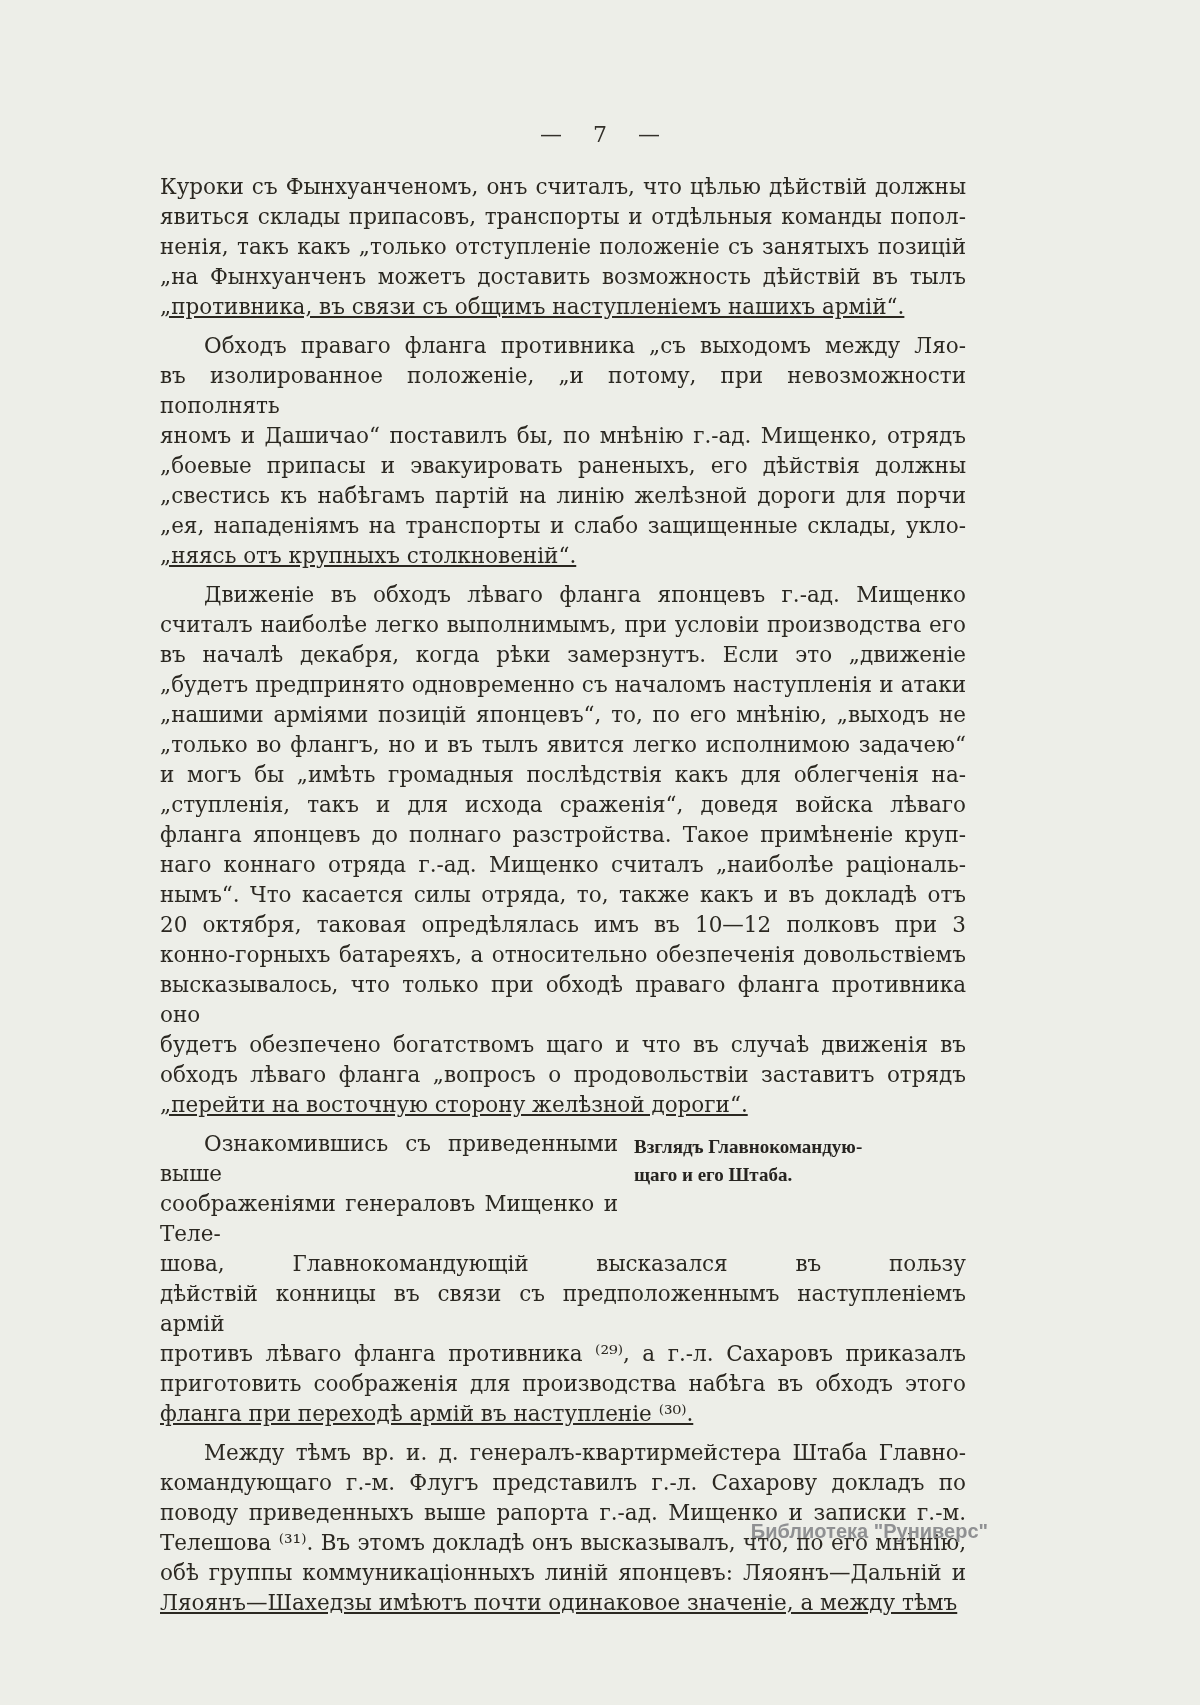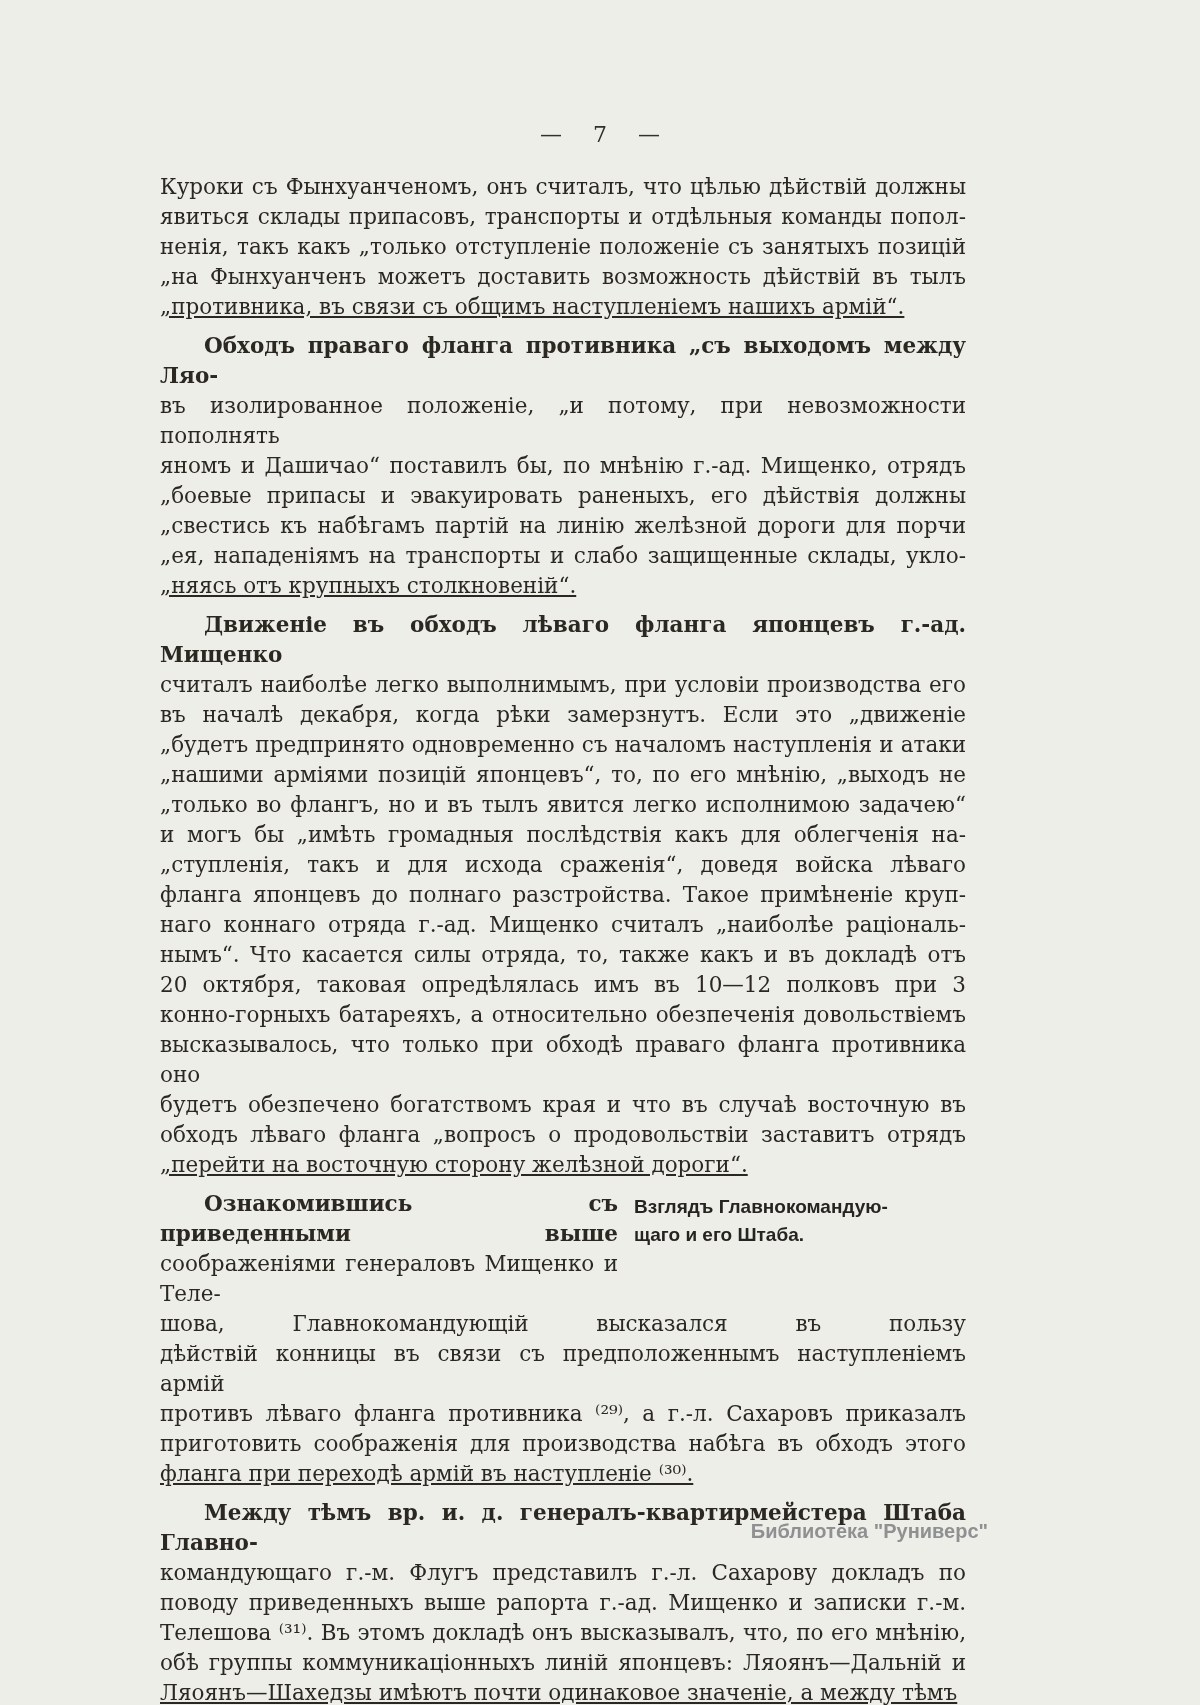"Обходъ праваго фланга противника „съ" .line.indent { font-weight: bold -> none }
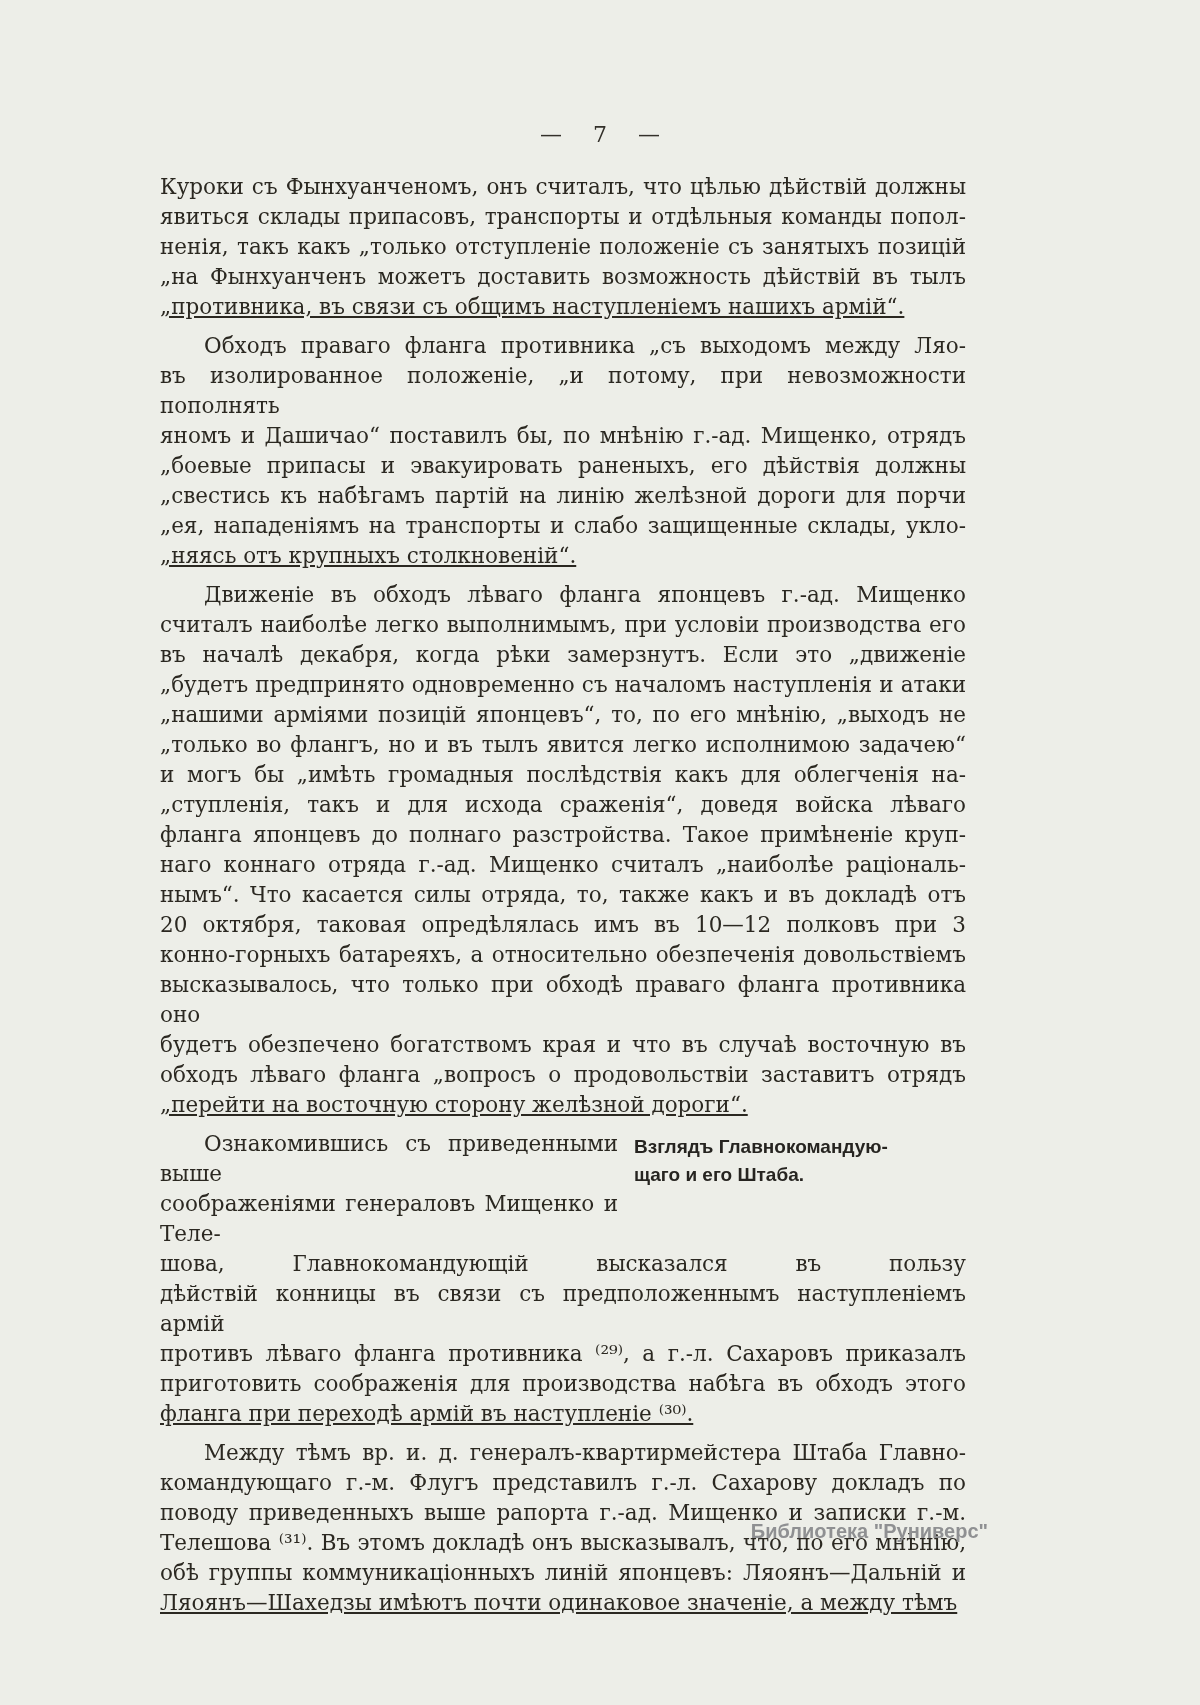"будетъ обезпечено богатствомъ края и" div.line { text: края и что въ случаѣ восточную -> щаго и что въ случаѣ движенія }
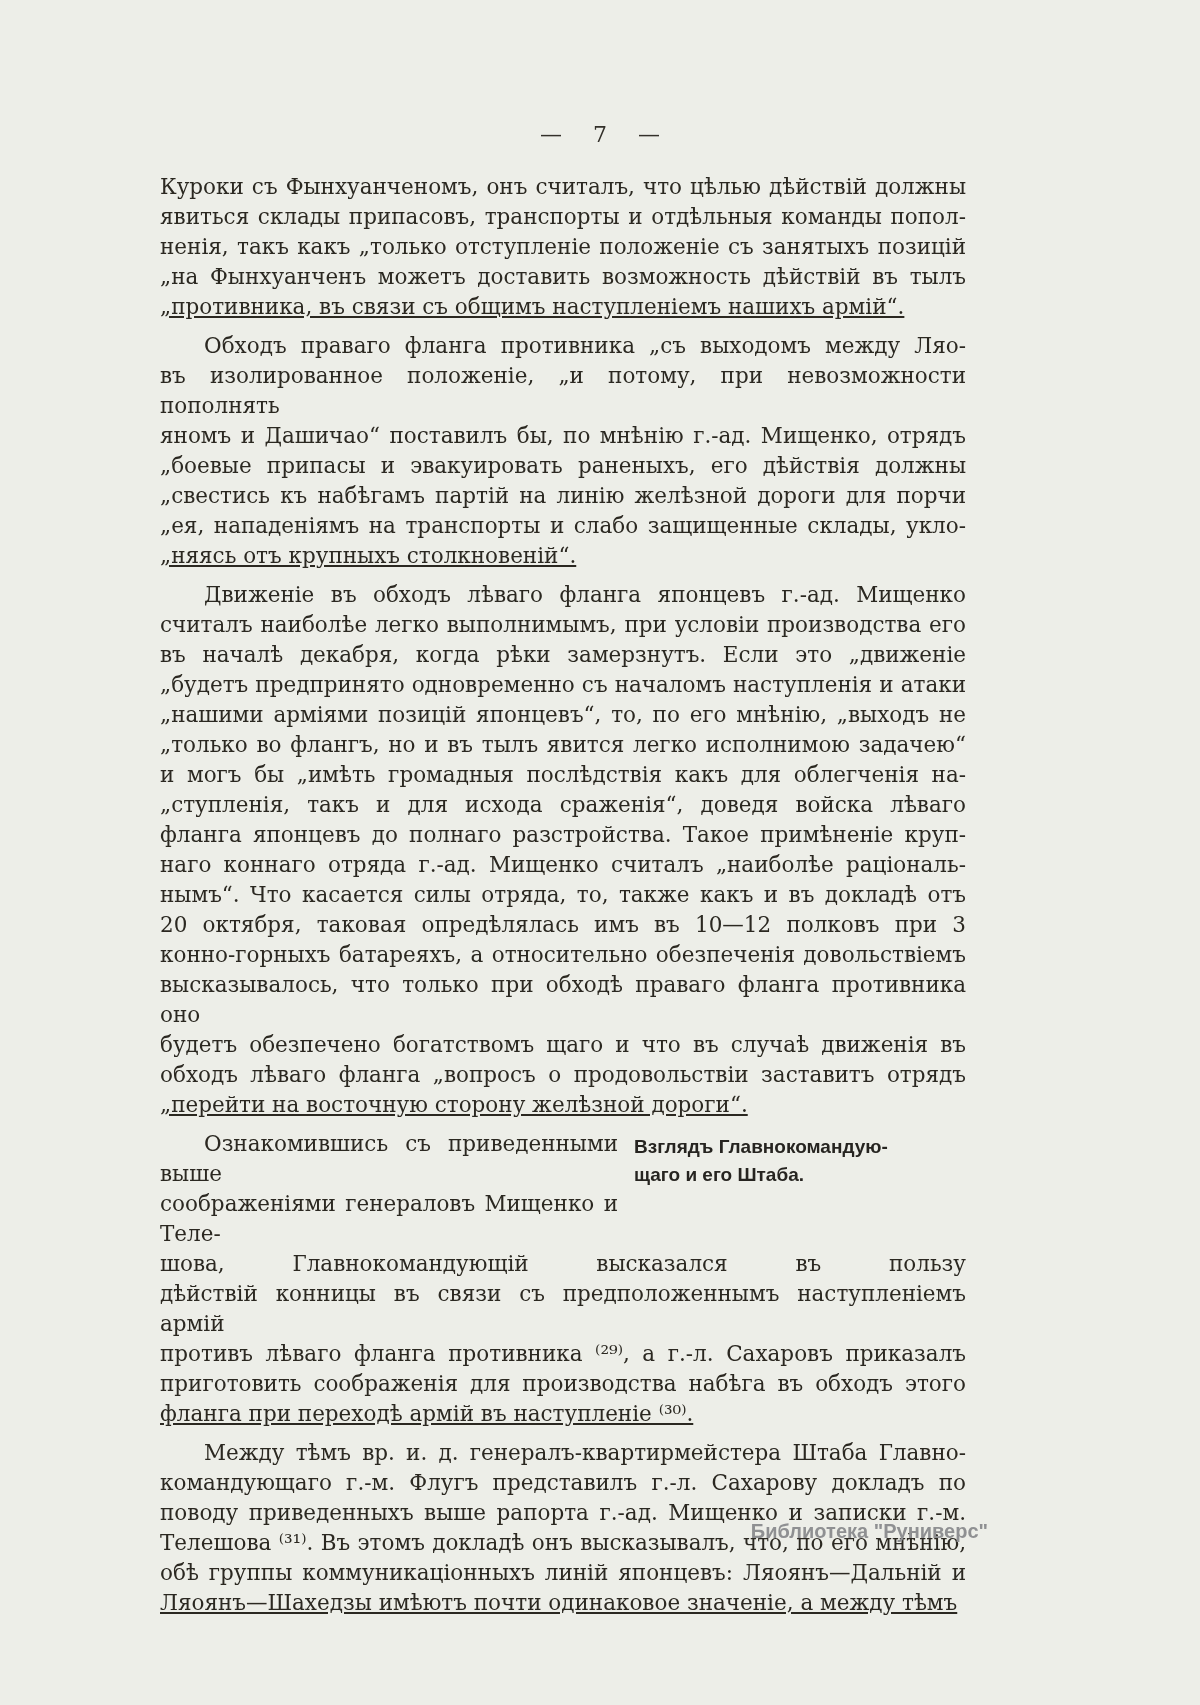"Взглядъ Главнокомандую-" .margin-note { font-family: Liberation Sans, sans-serif -> Liberation Serif, serif }
